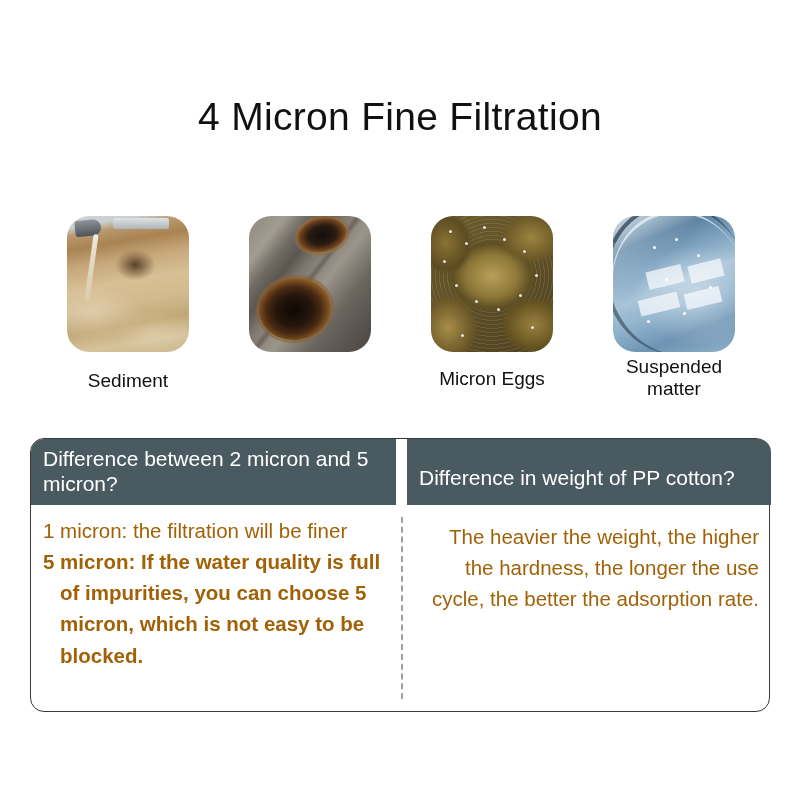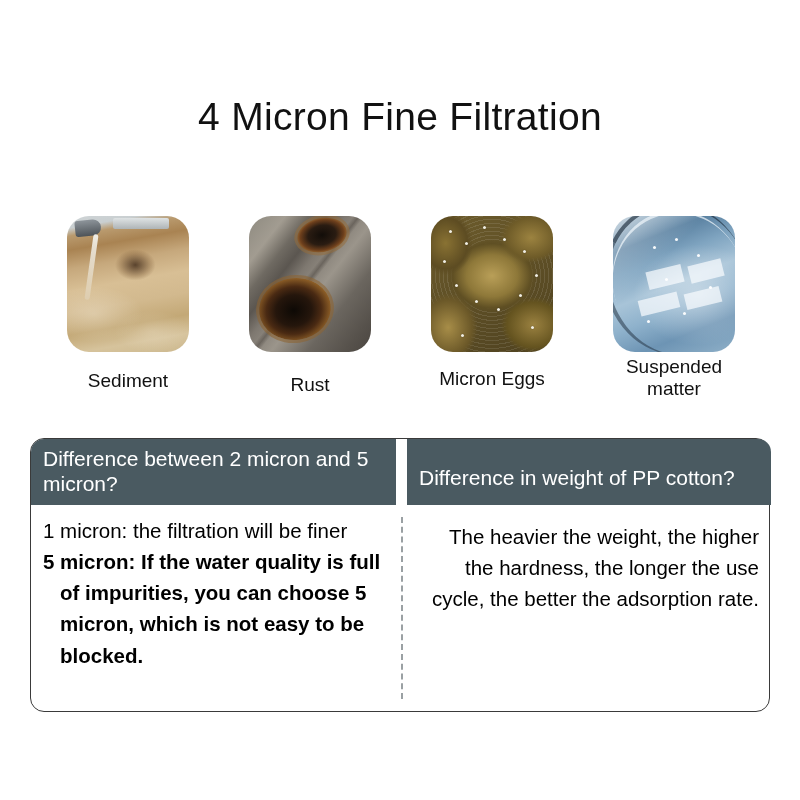"Rust" div.thumb-caption { html: <div>Rust</div> -> none }
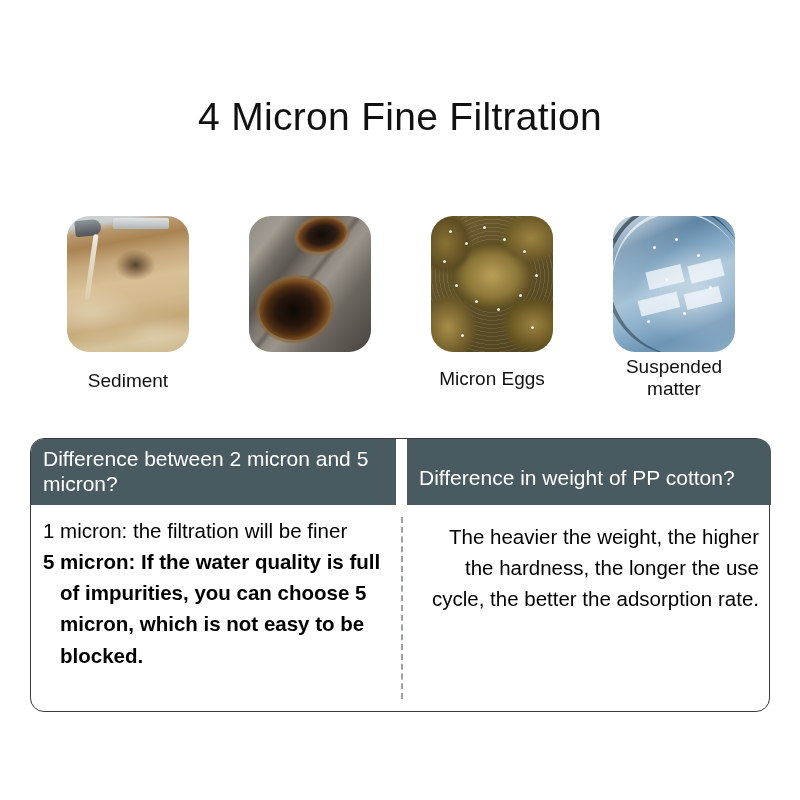"1 micron: the filtration will" .qa-body { color: #000000 -> #a16207 }
